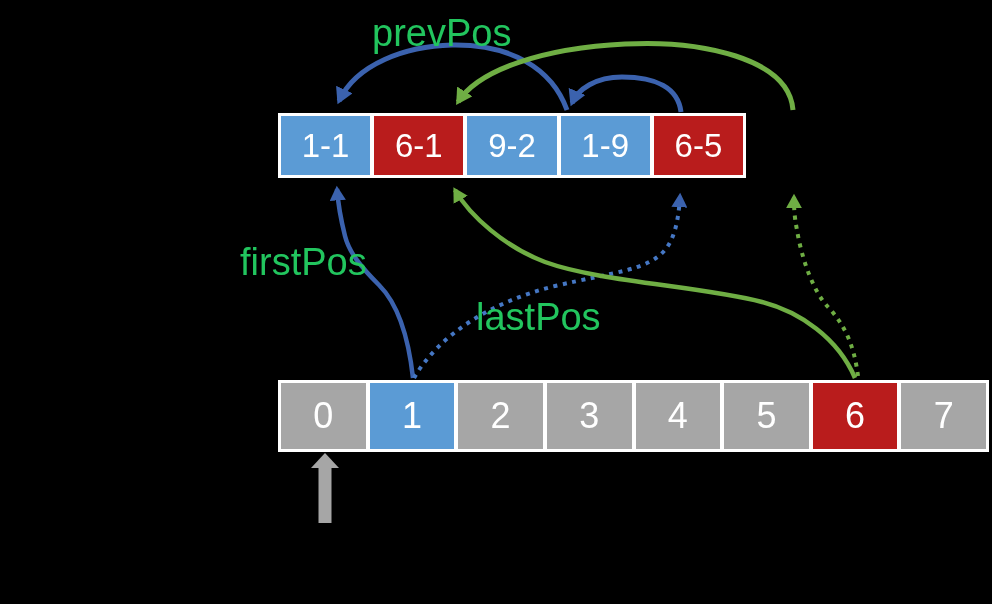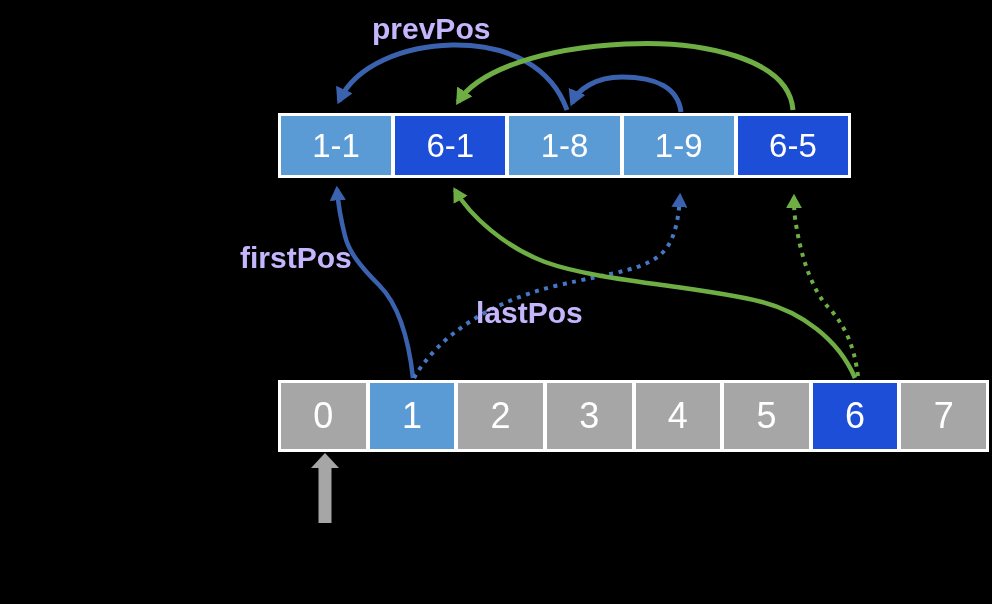"prevPos" .label { color: #c4b5fd -> #22c55e; font-size: 30px -> 38px; font-weight: bold -> normal }
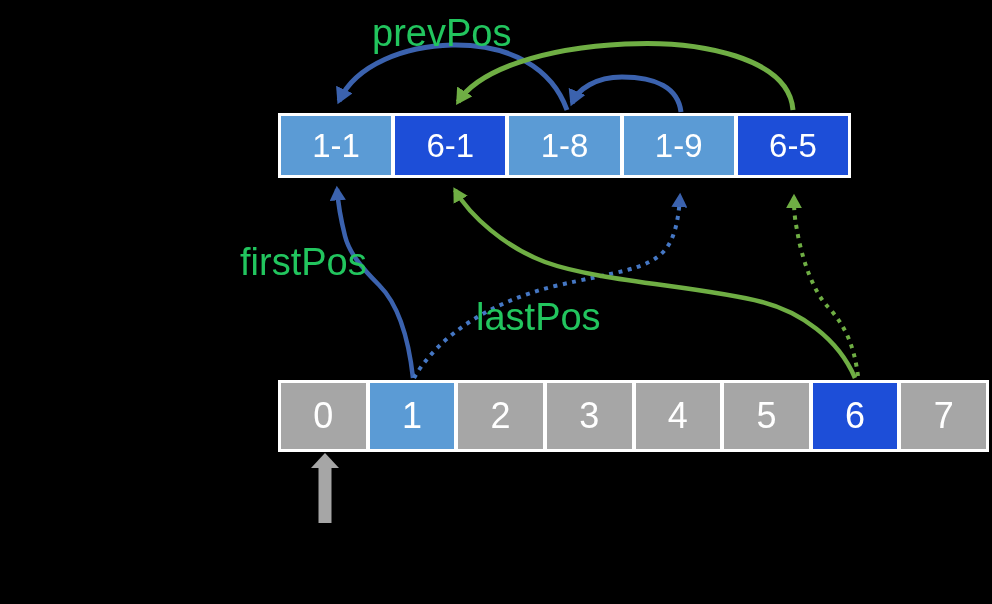"1-1" .row.entries { width: 573px -> 468px }
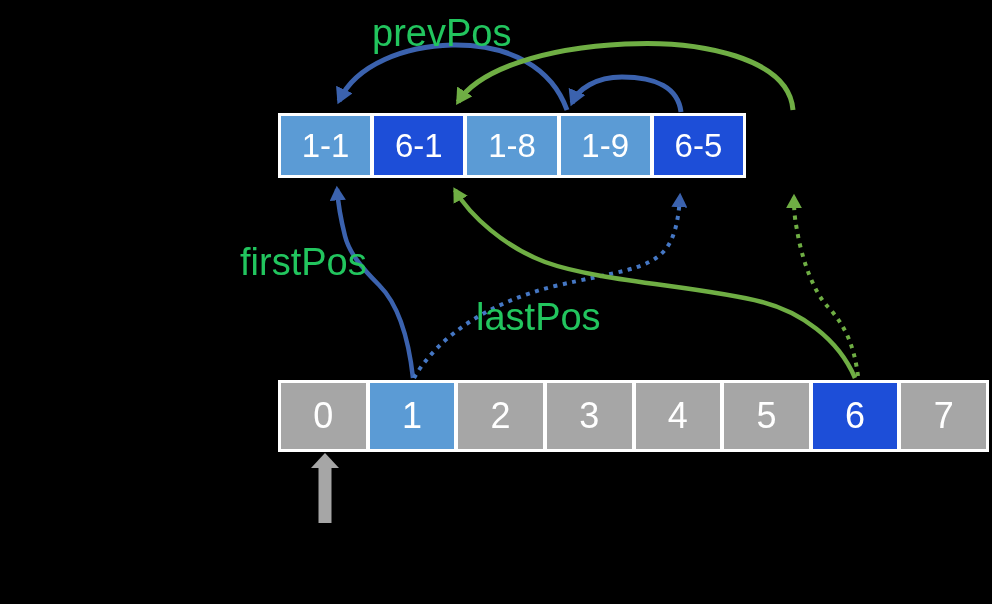"6-1" .cell[data-color="green"] { background: #1d4ed8 -> #b91c1c }
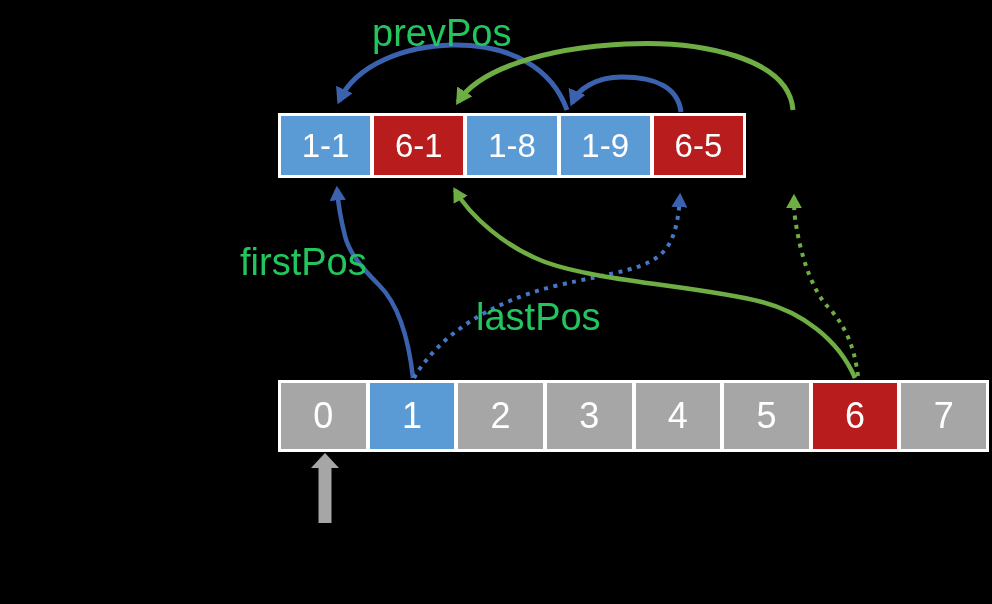"1-8" div.cell { text: 1-8 -> 9-2 }
